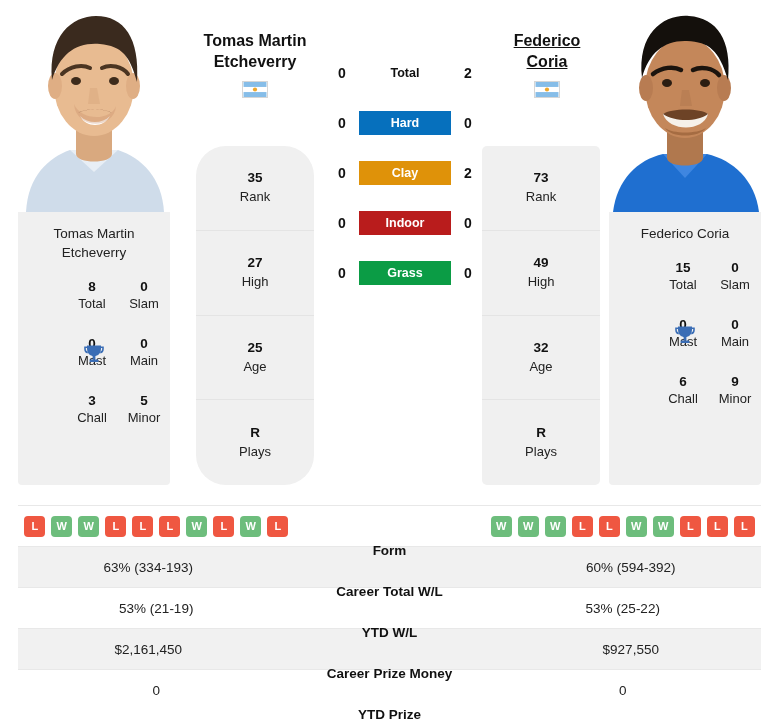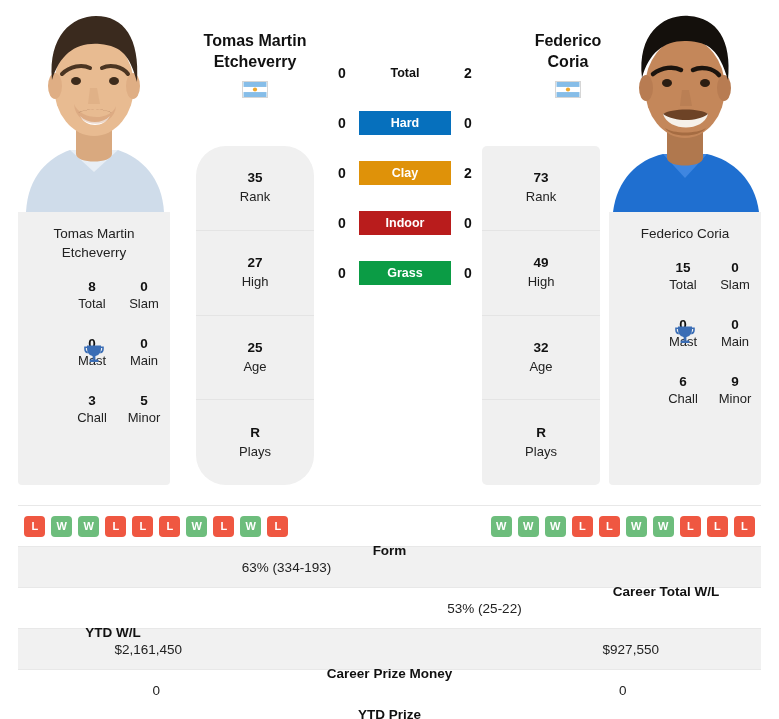"Federico" .headline.right { left: 488px -> 467px; text-decoration: none -> underline }
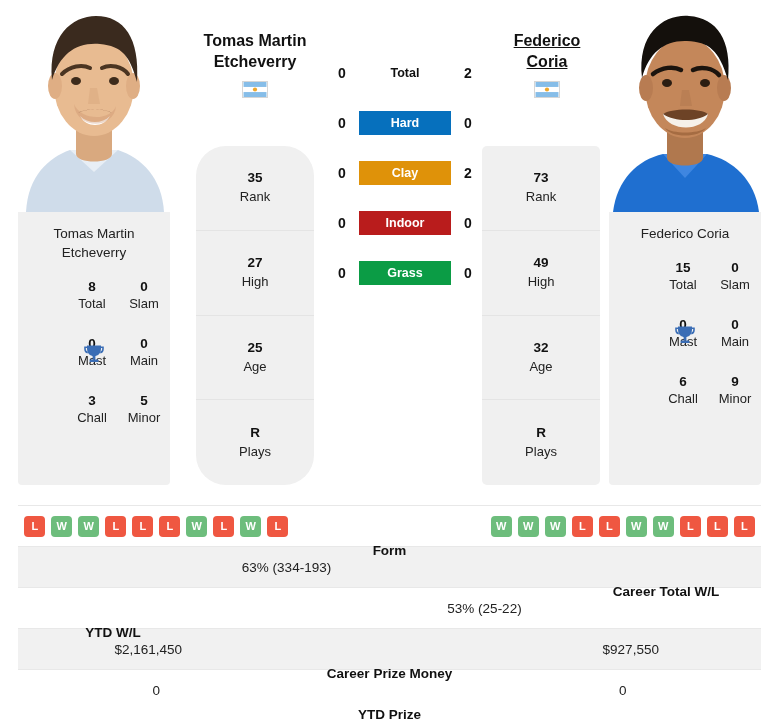"60% (594-392)" div.cside { html: none -> <div>60% (594-392)</div> }
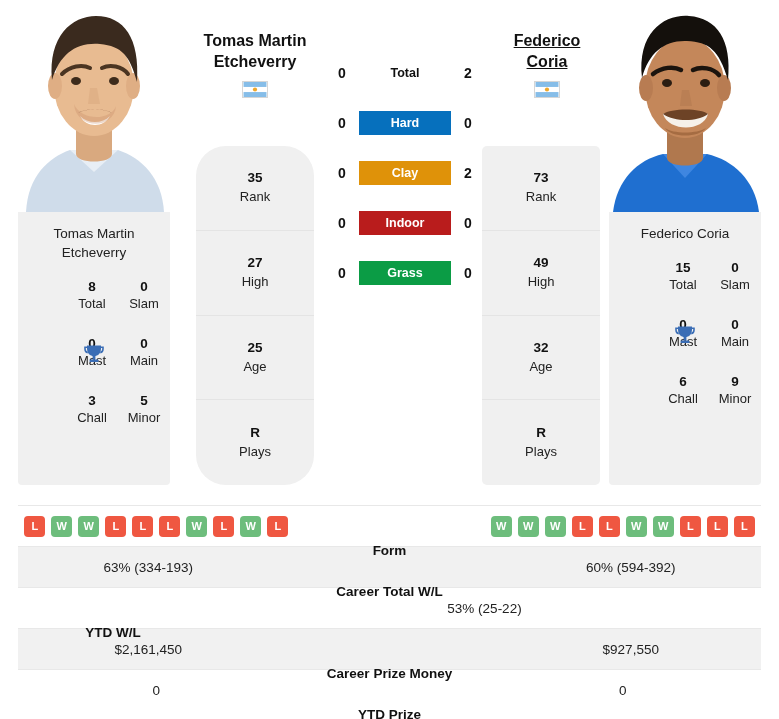"53% (21-19)" div.cside { html: none -> <div>53% (21-19)</div> }
